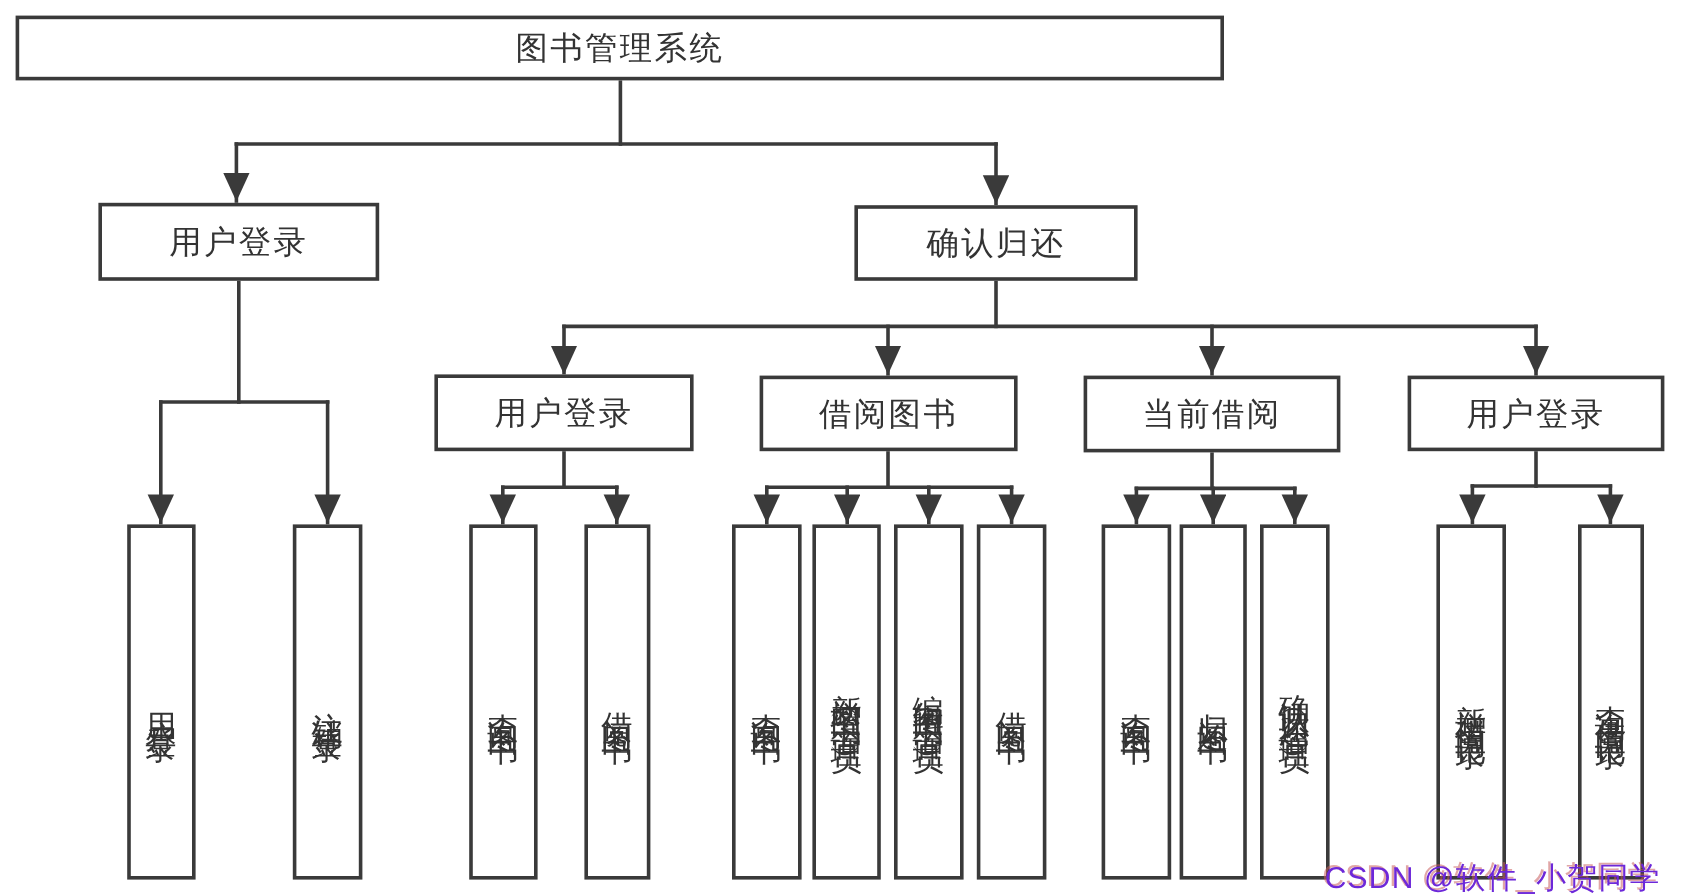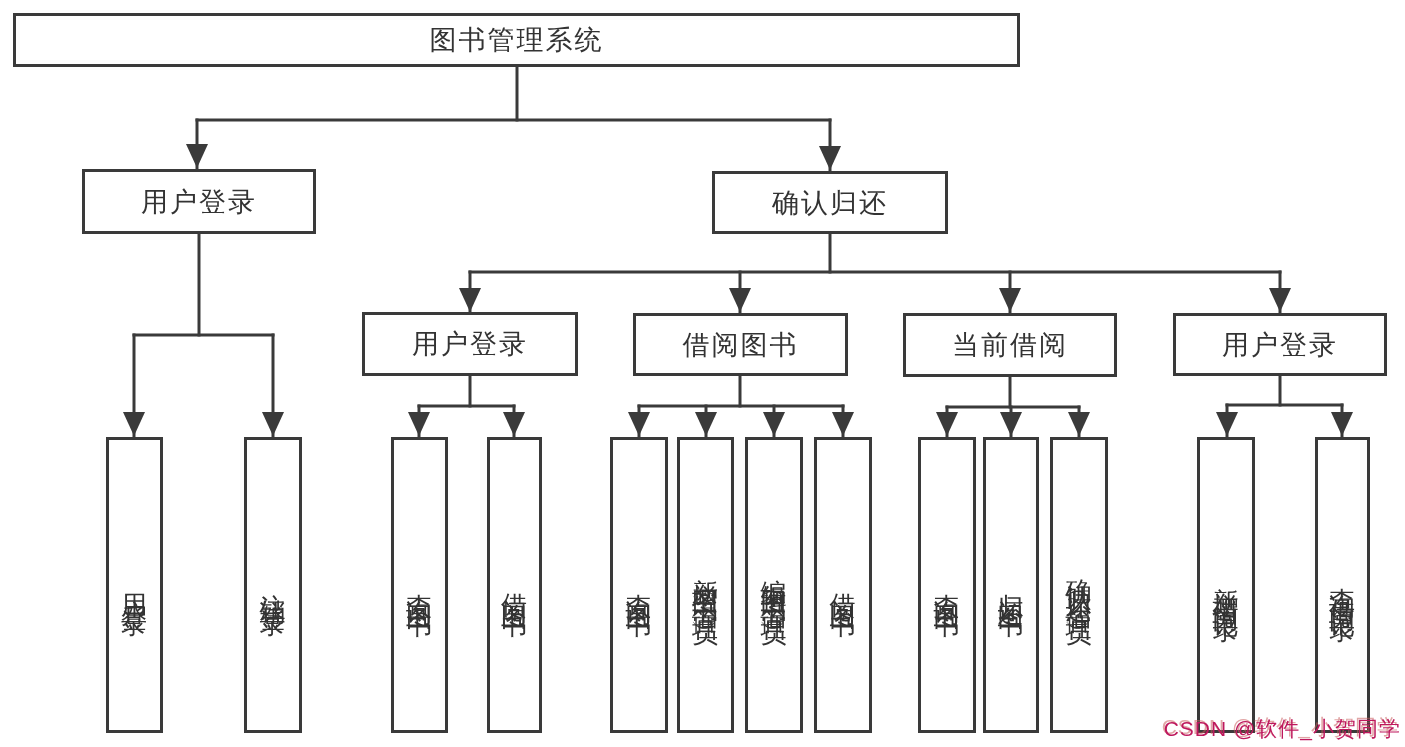"CSDN @软件_小贺同学" #watermark { color: #be185d -> #6d28d9; font-size: 21px -> 25px; right: 4px -> 21px }
